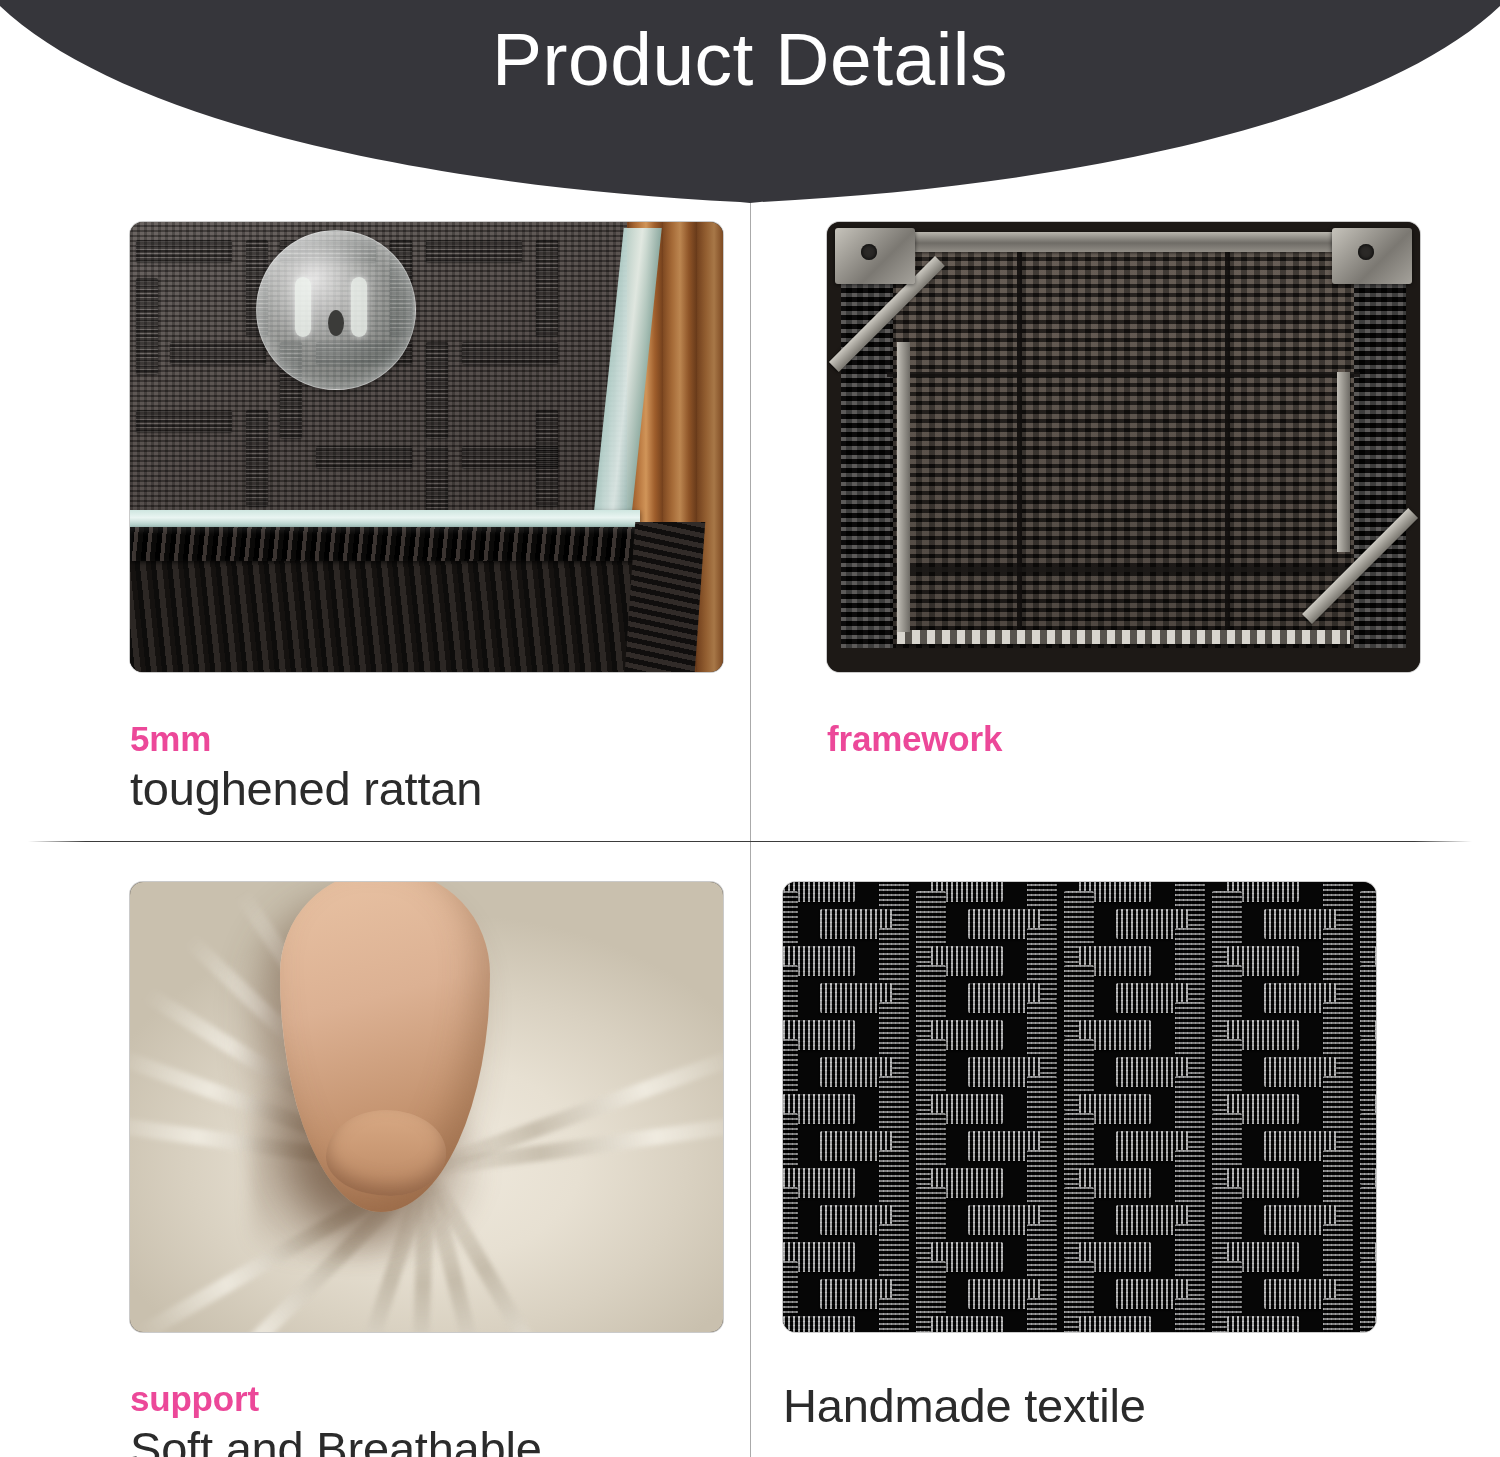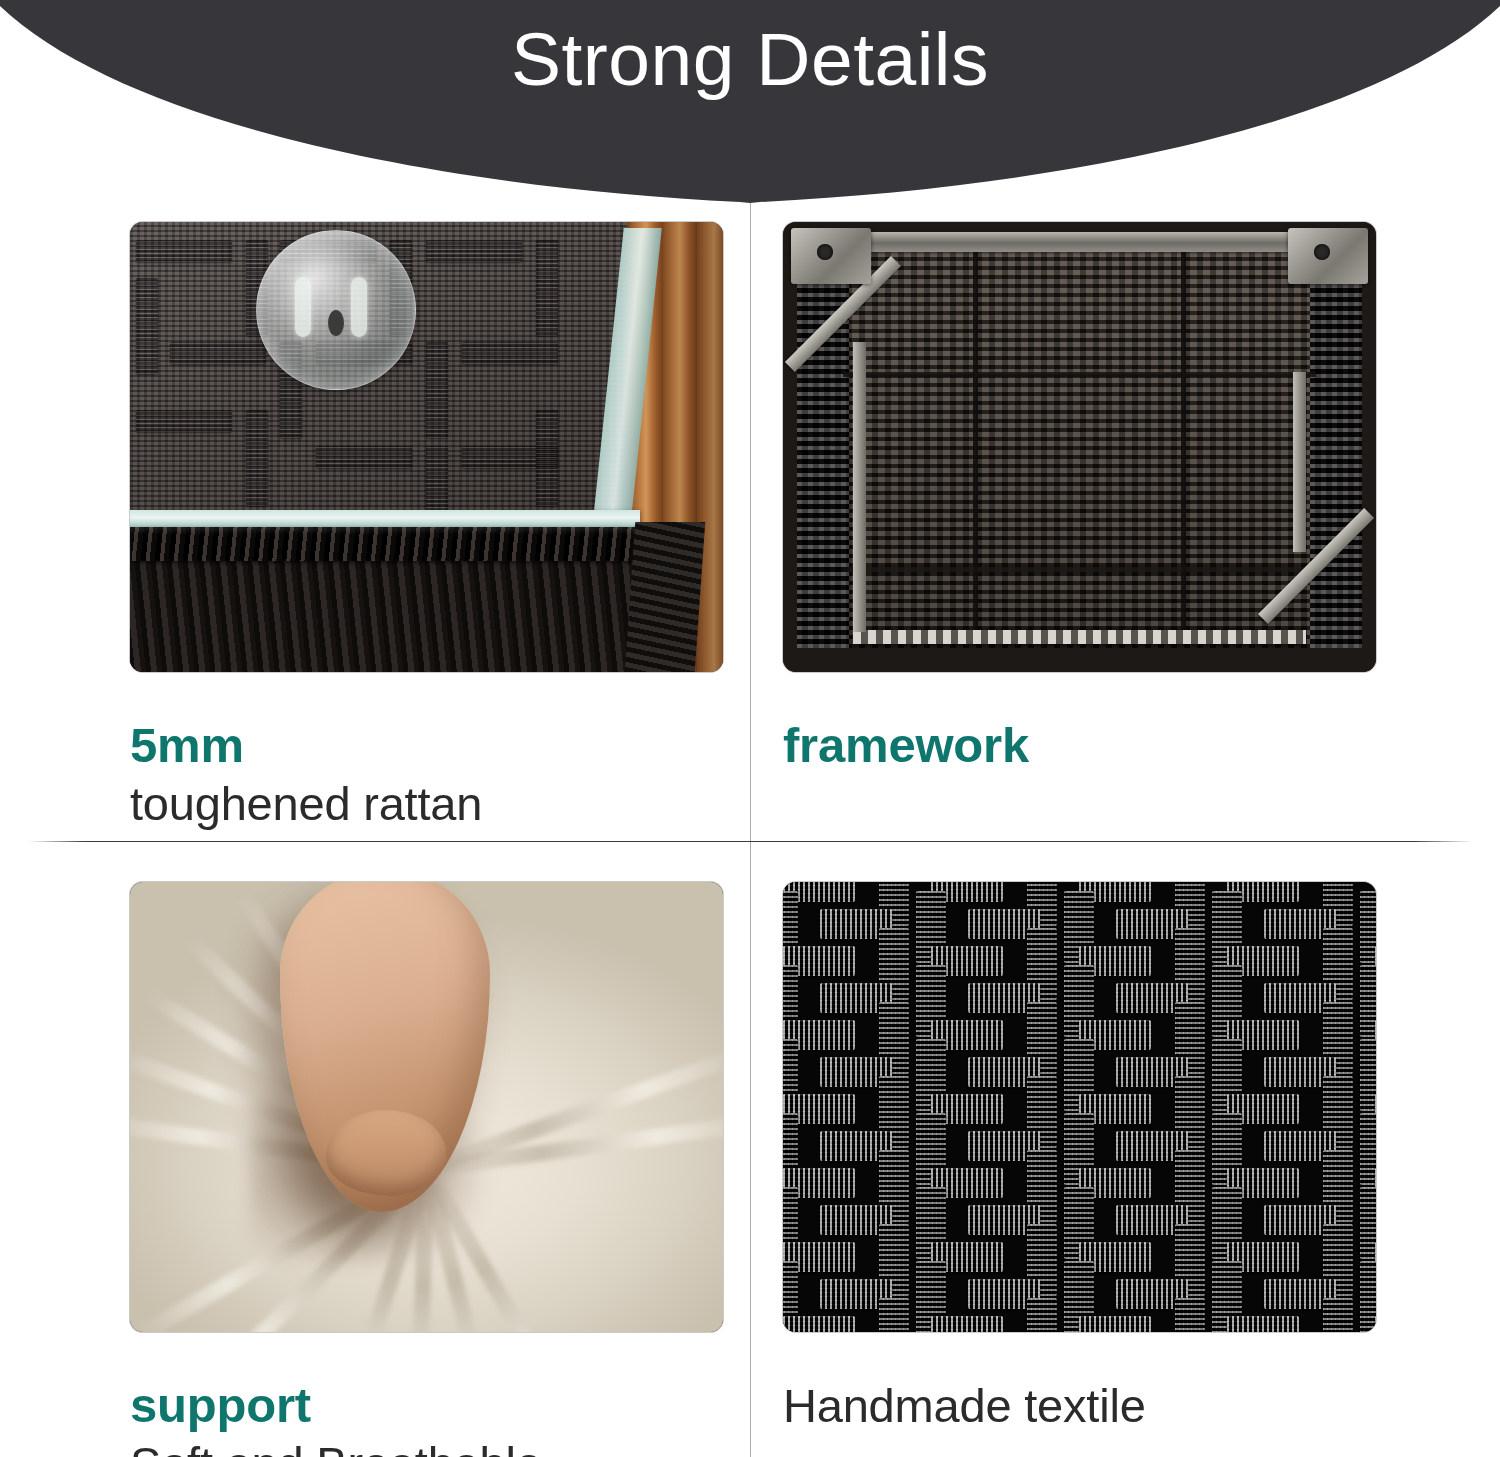"Strong Details" div.banner-title { text: Strong -> Product }
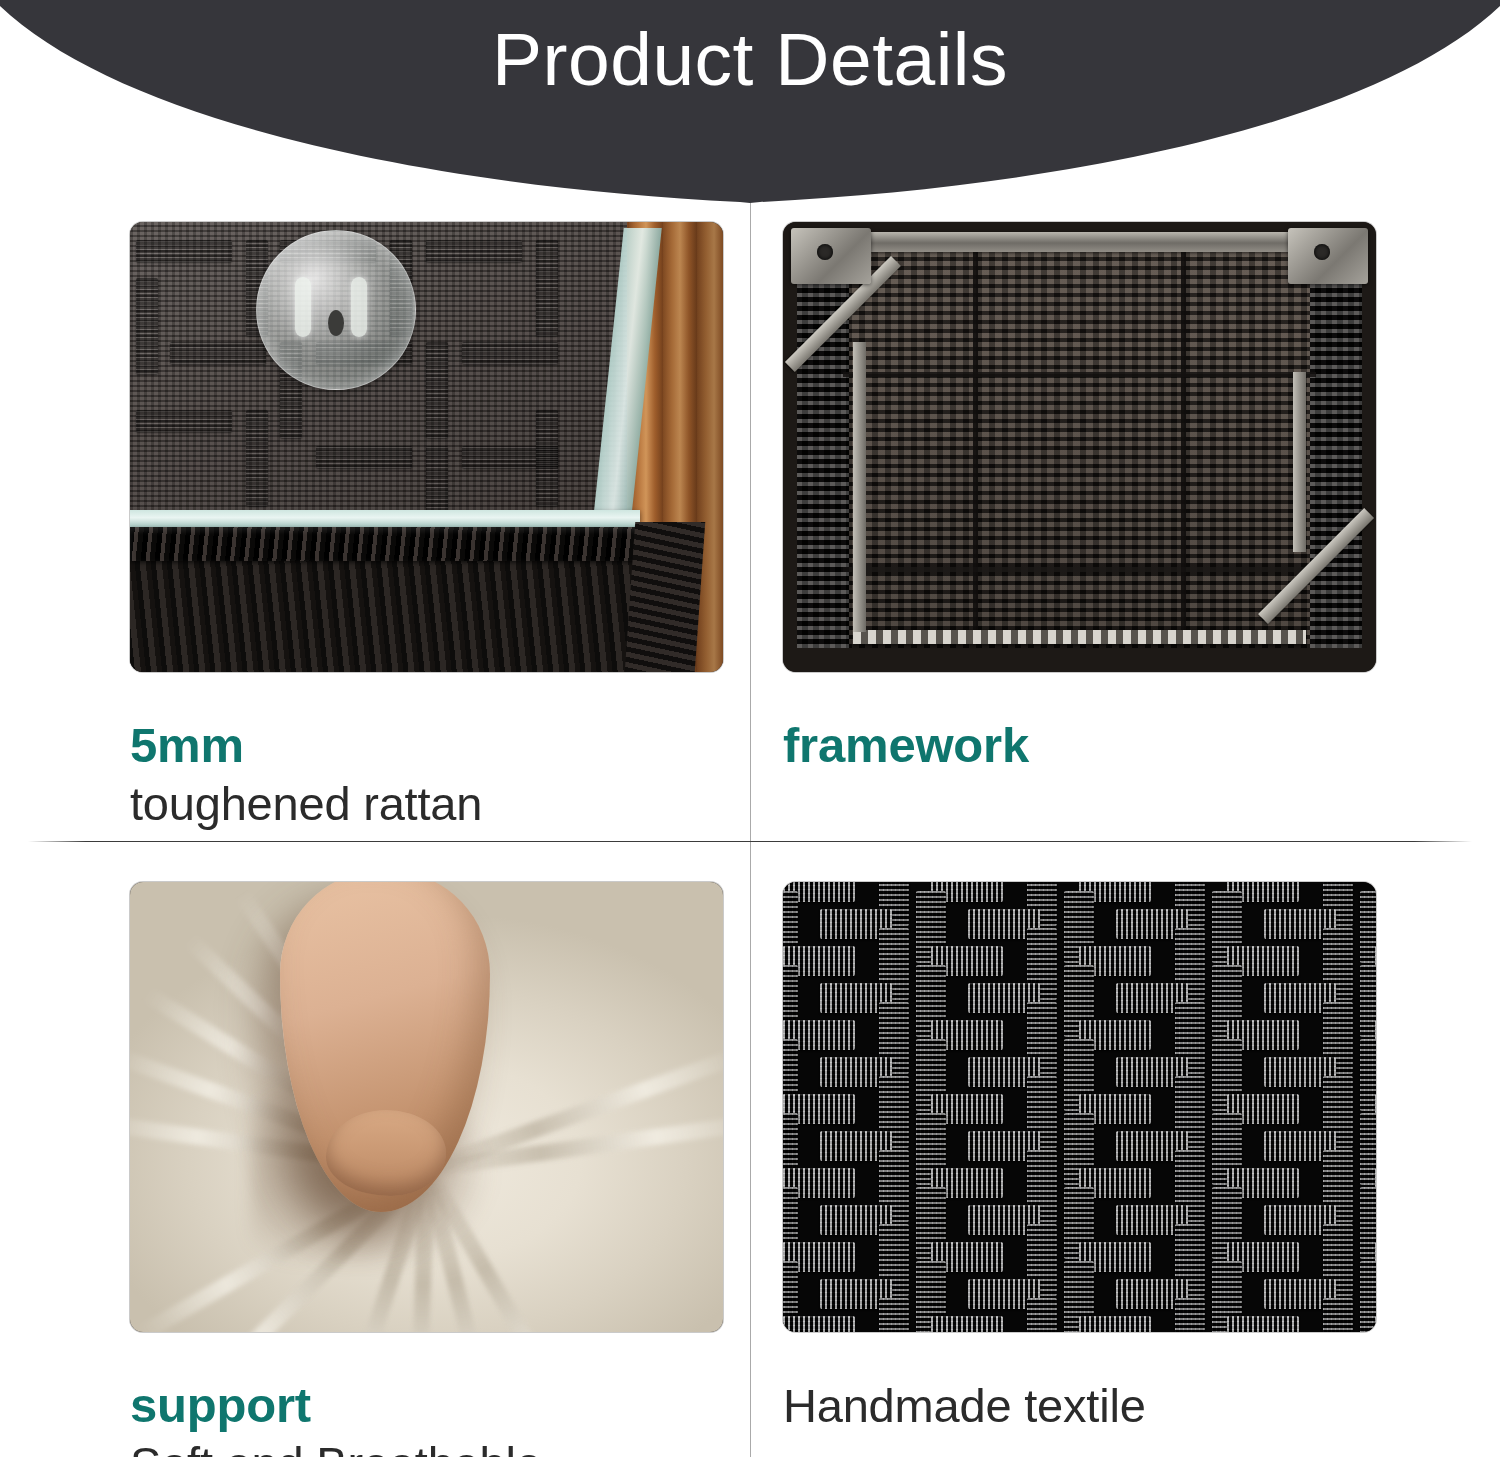"5mm" .cap-title { color: #0f766e -> #ec4899; font-size: 49px -> 35px }
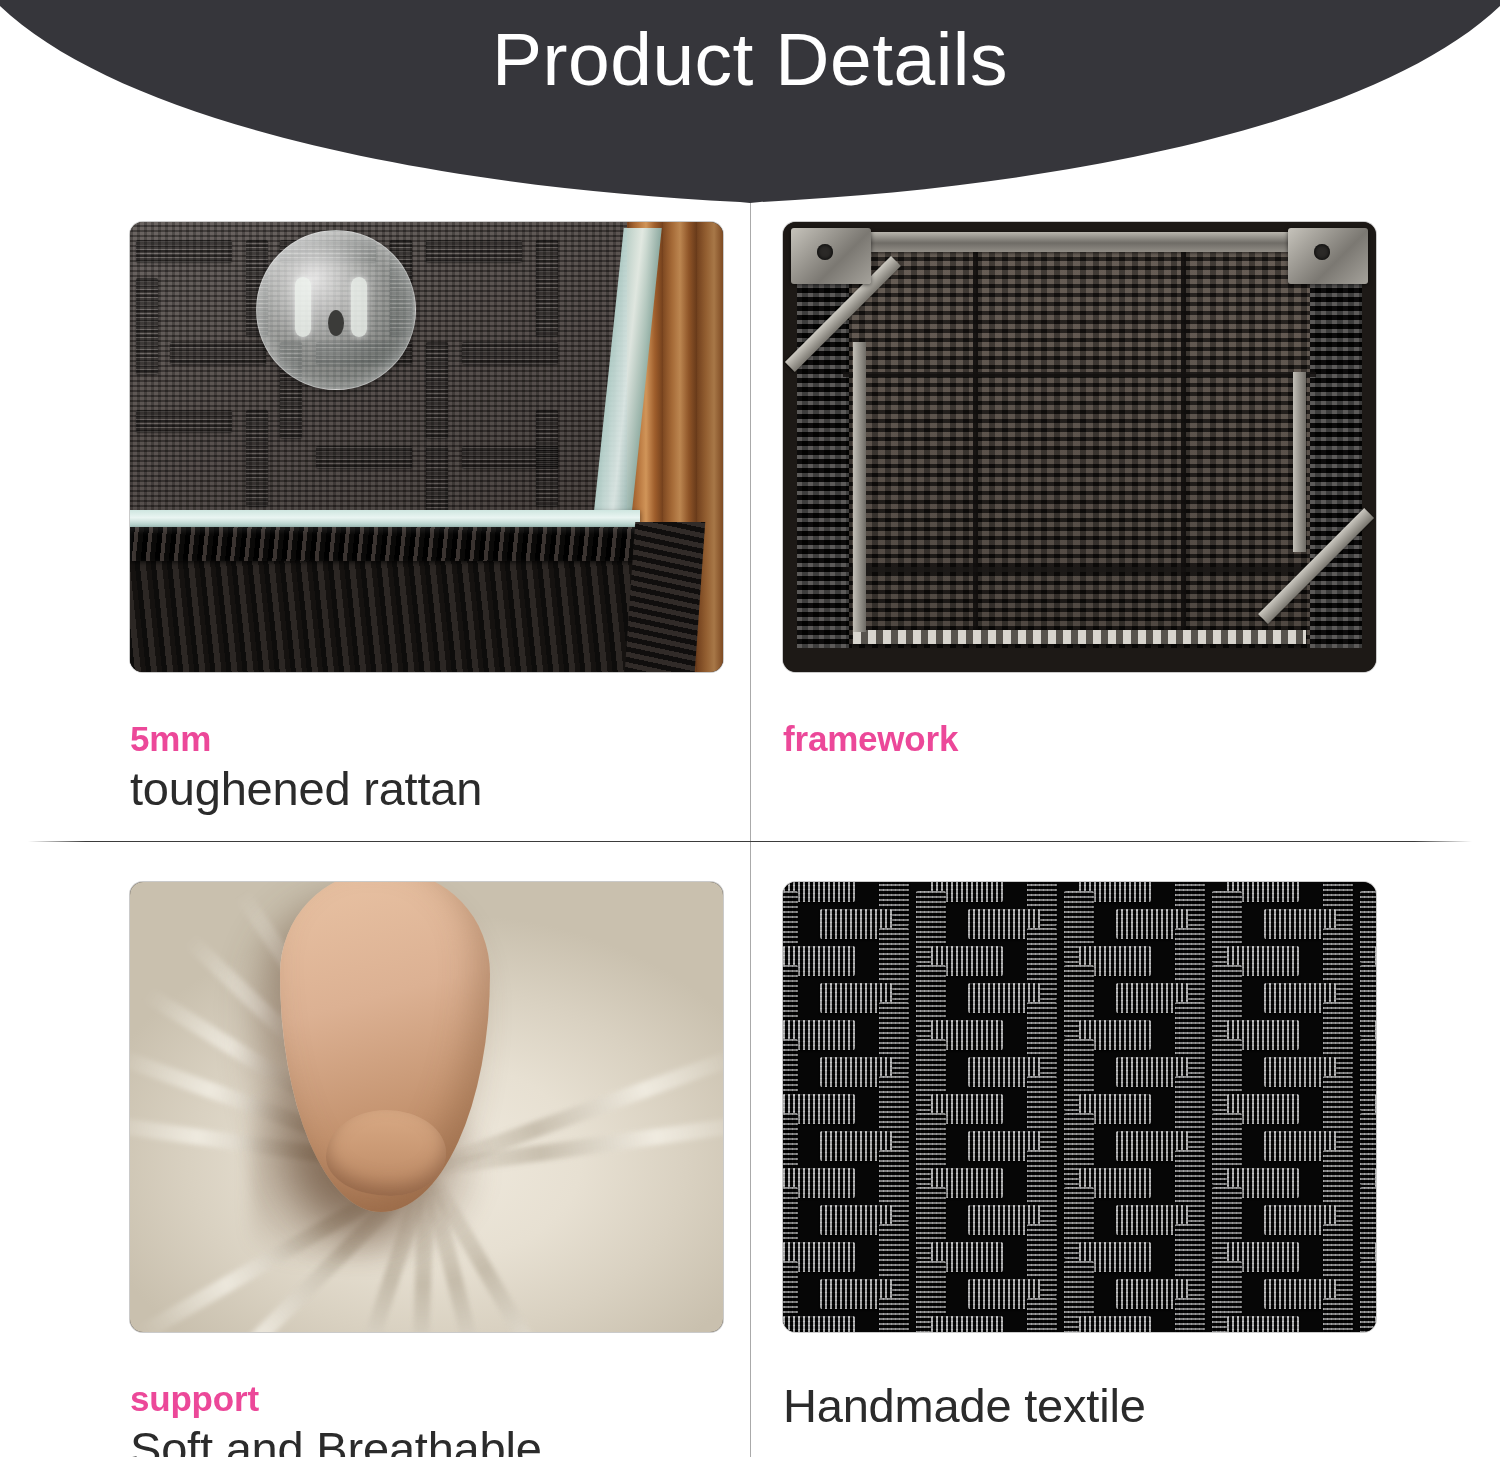"framework" .cell-tr { left: 783px -> 827px }
